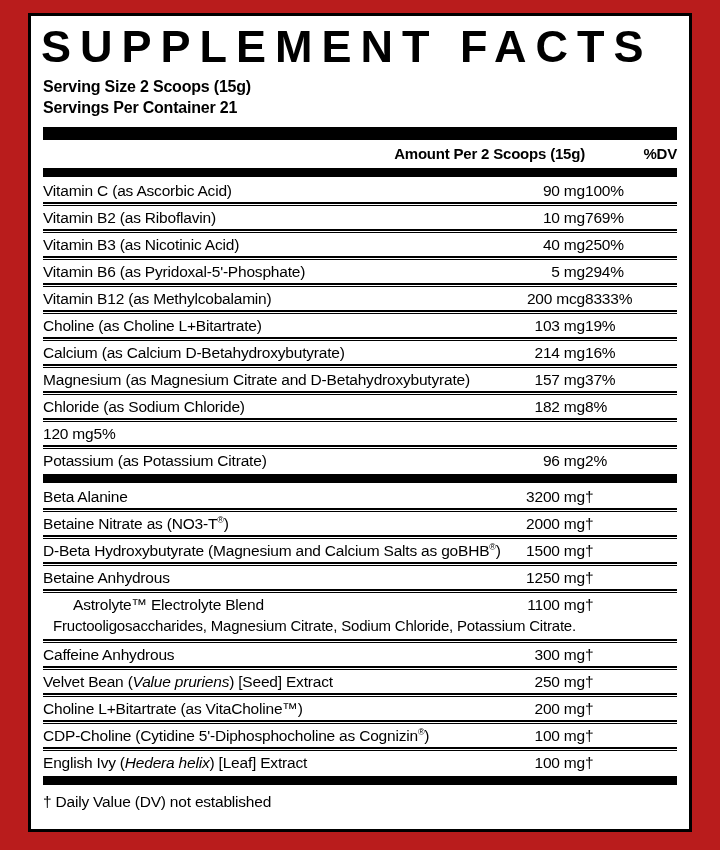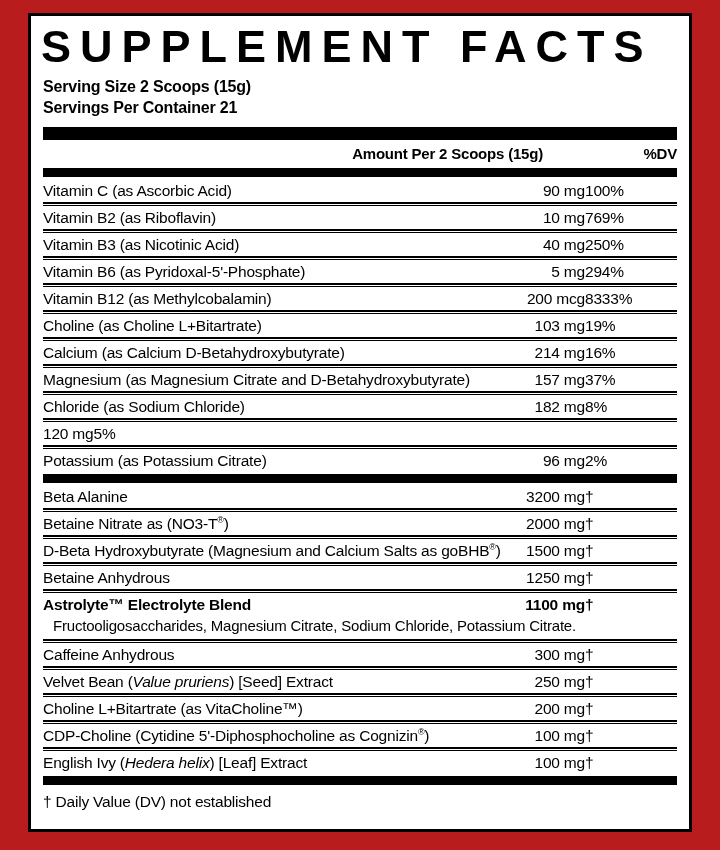"%DV" .h-dv { margin-left: 42px -> none }
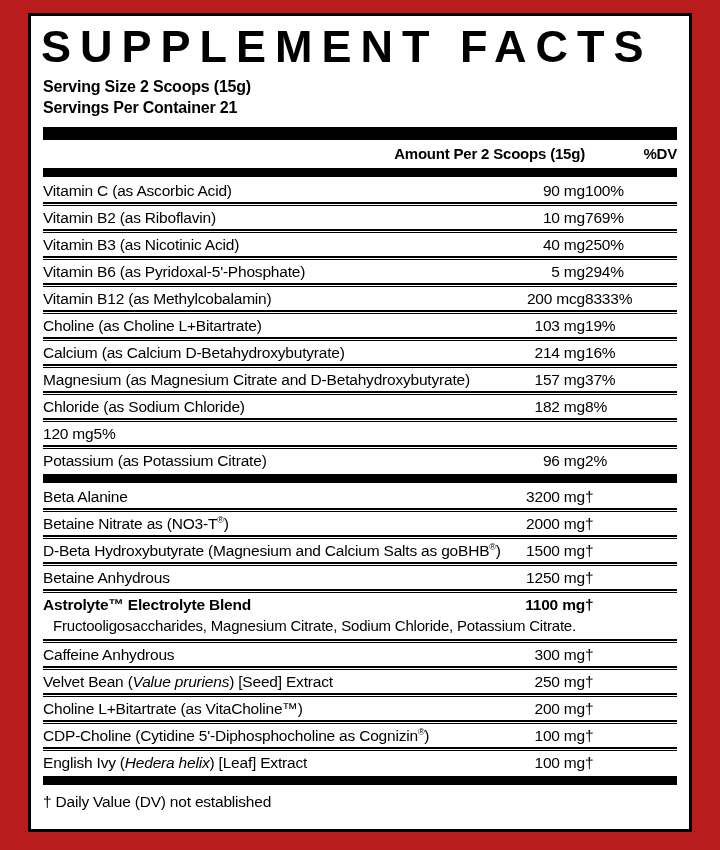"Astrolyte™ Electrolyte Blend" .row.bold { font-weight: bold -> normal; margin-left: none -> 30px }
